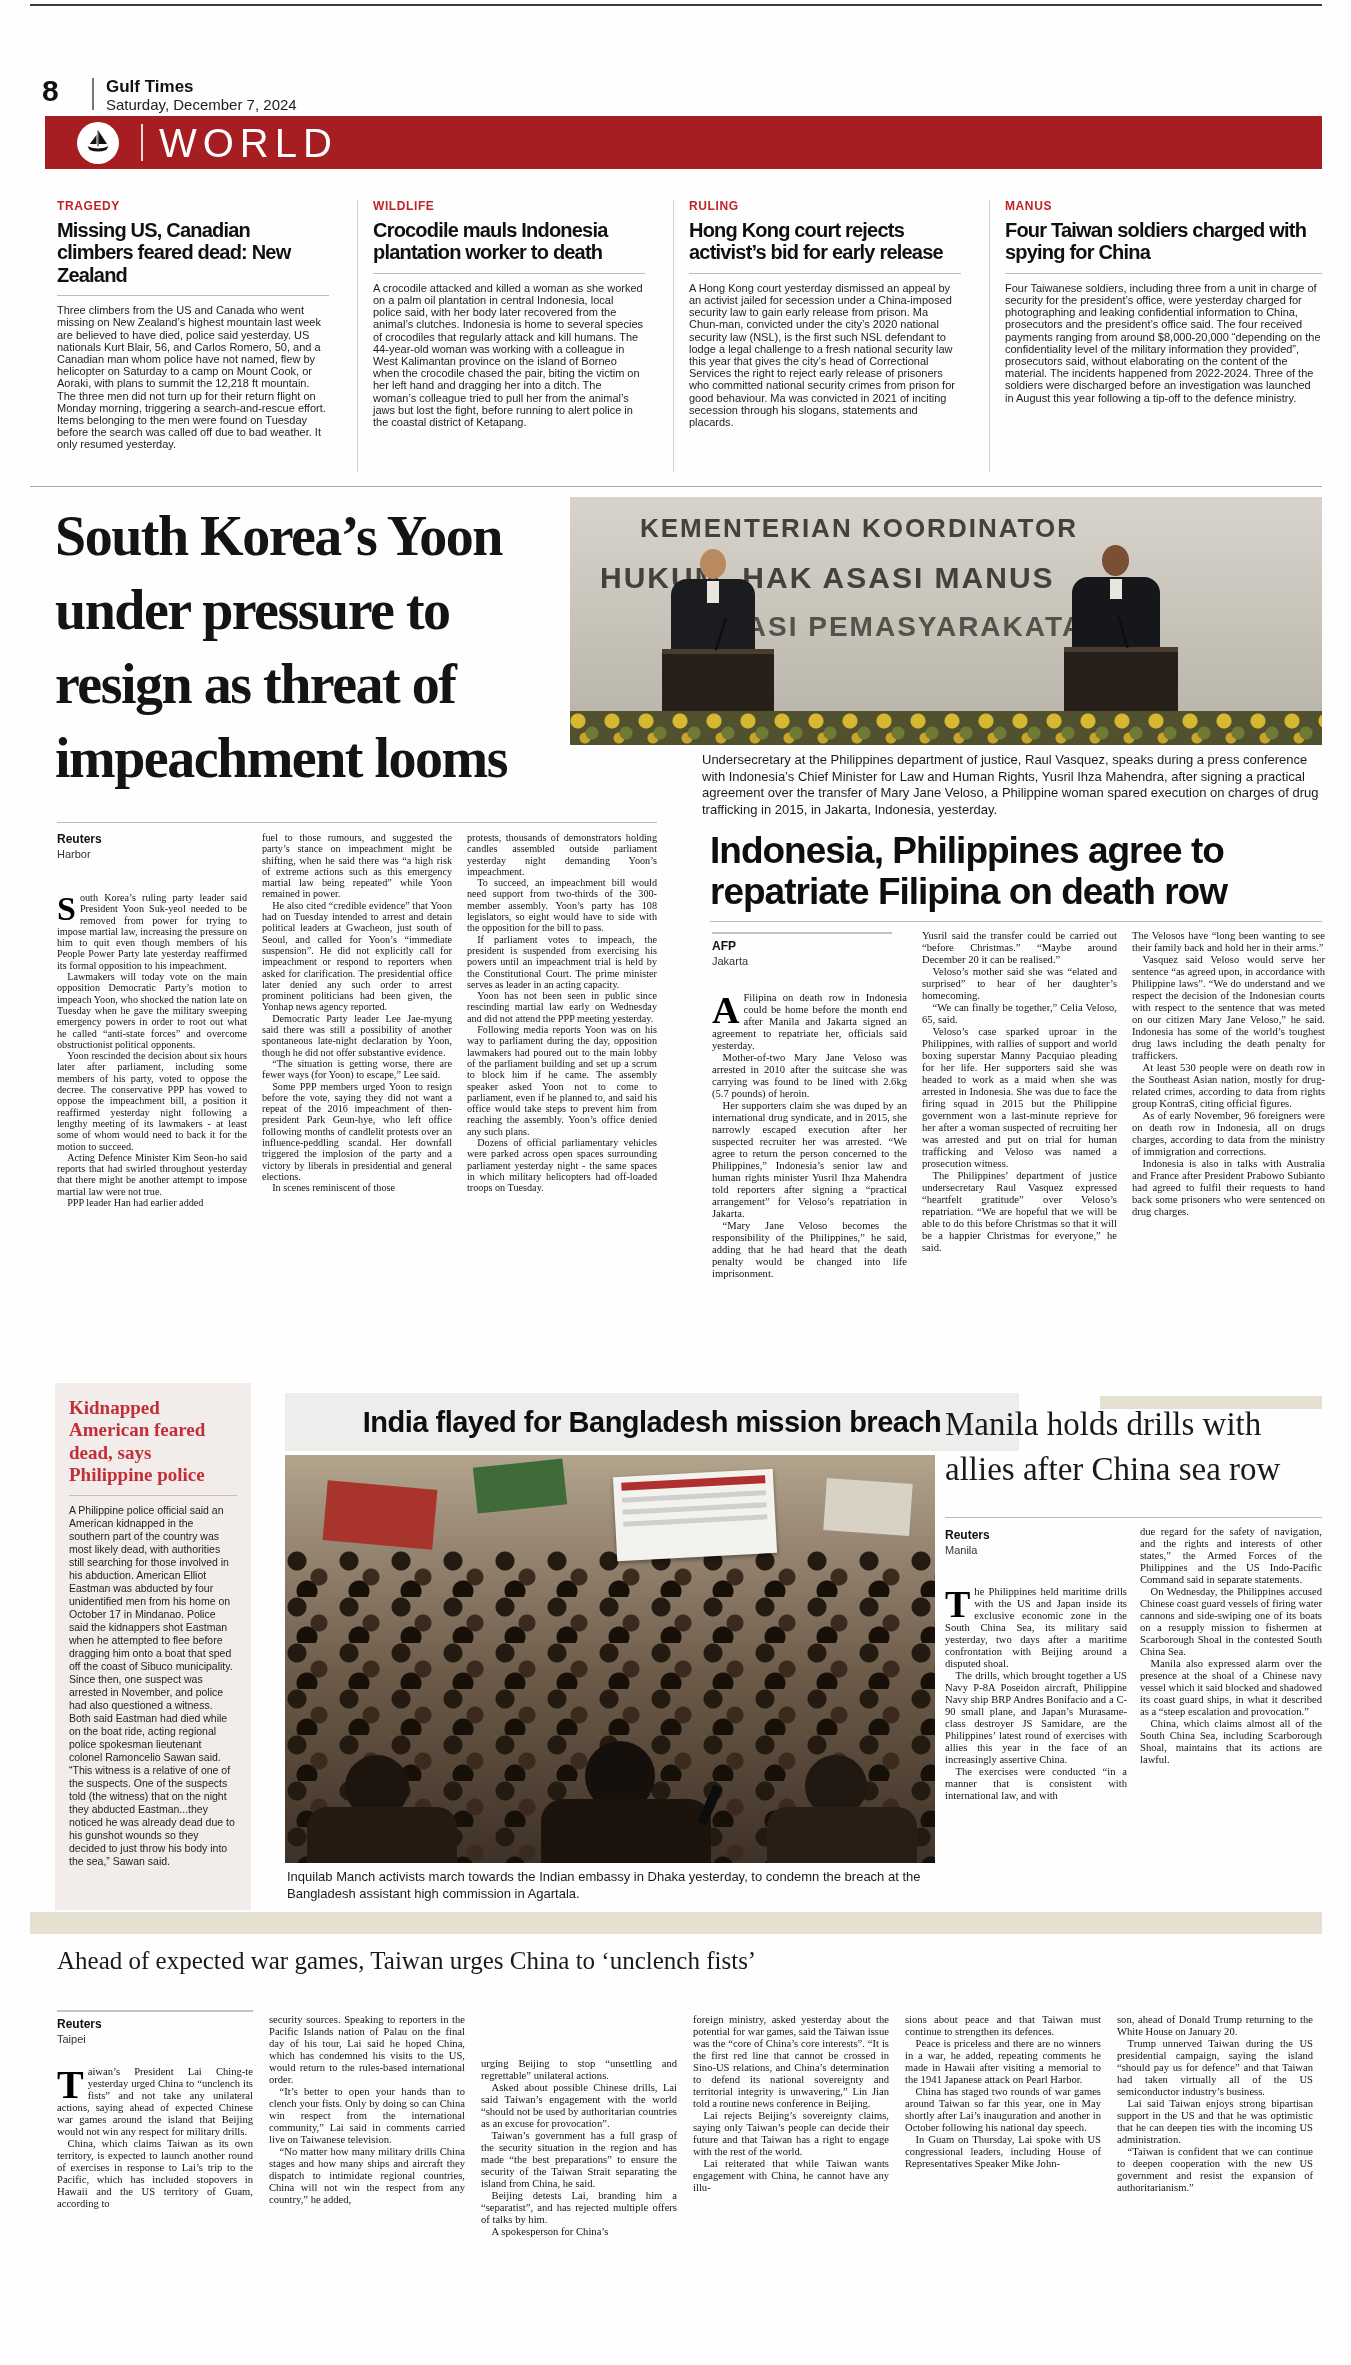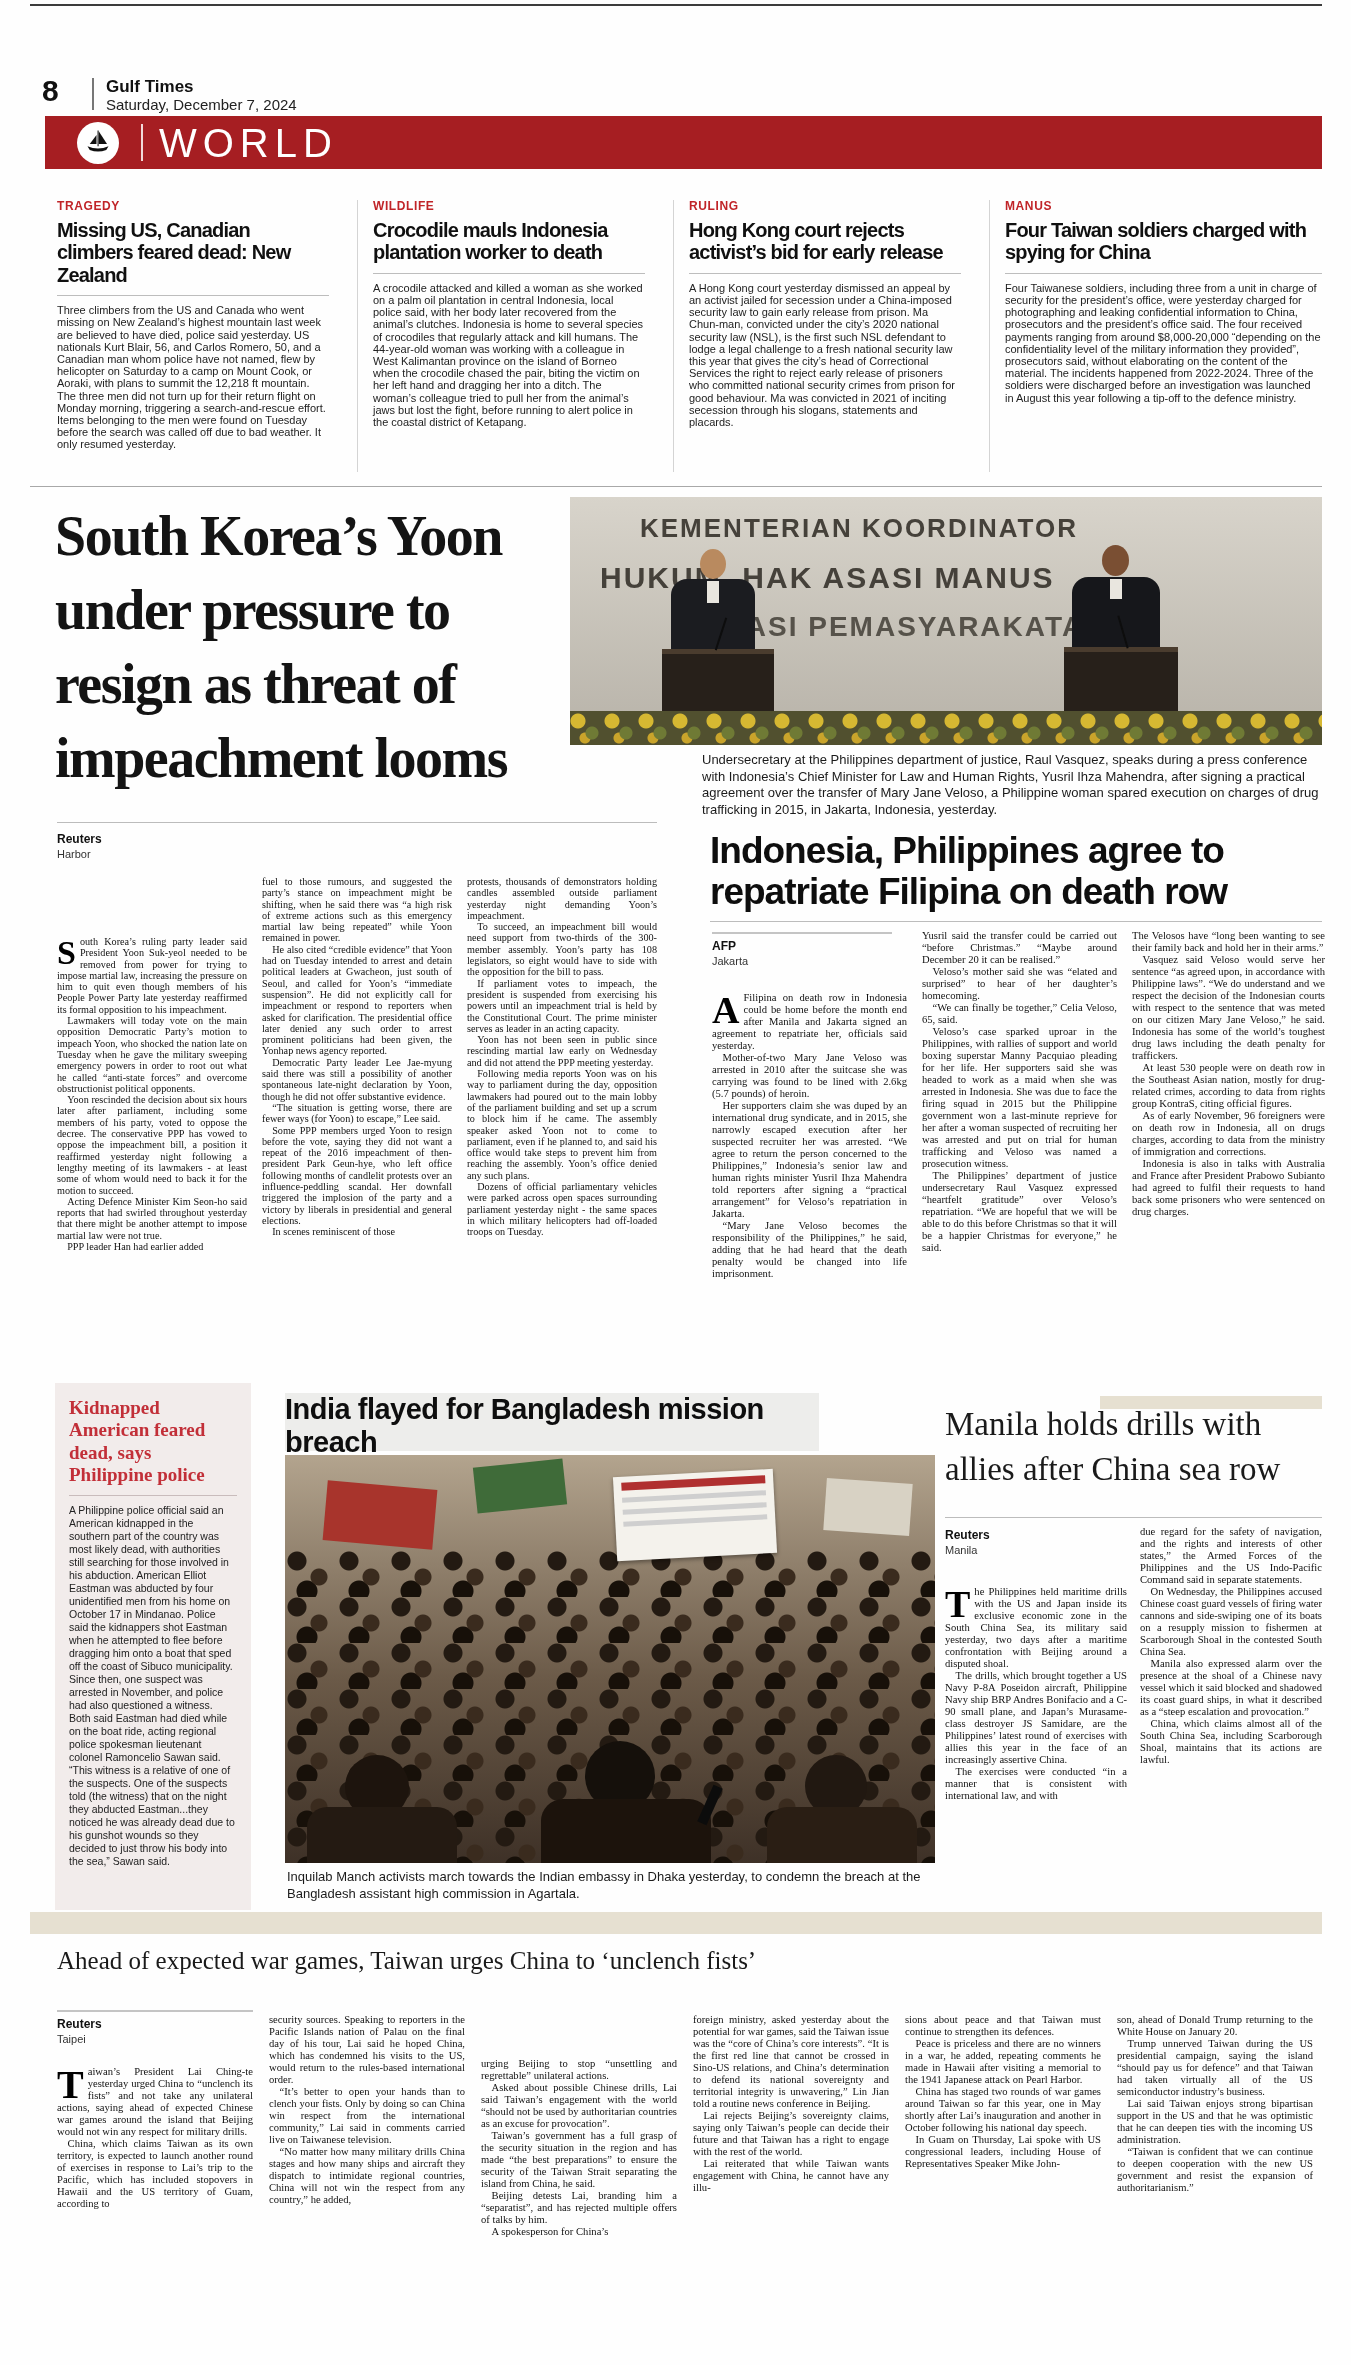"fuel to those rumours, and" .scol { margin-top: 44px -> none }
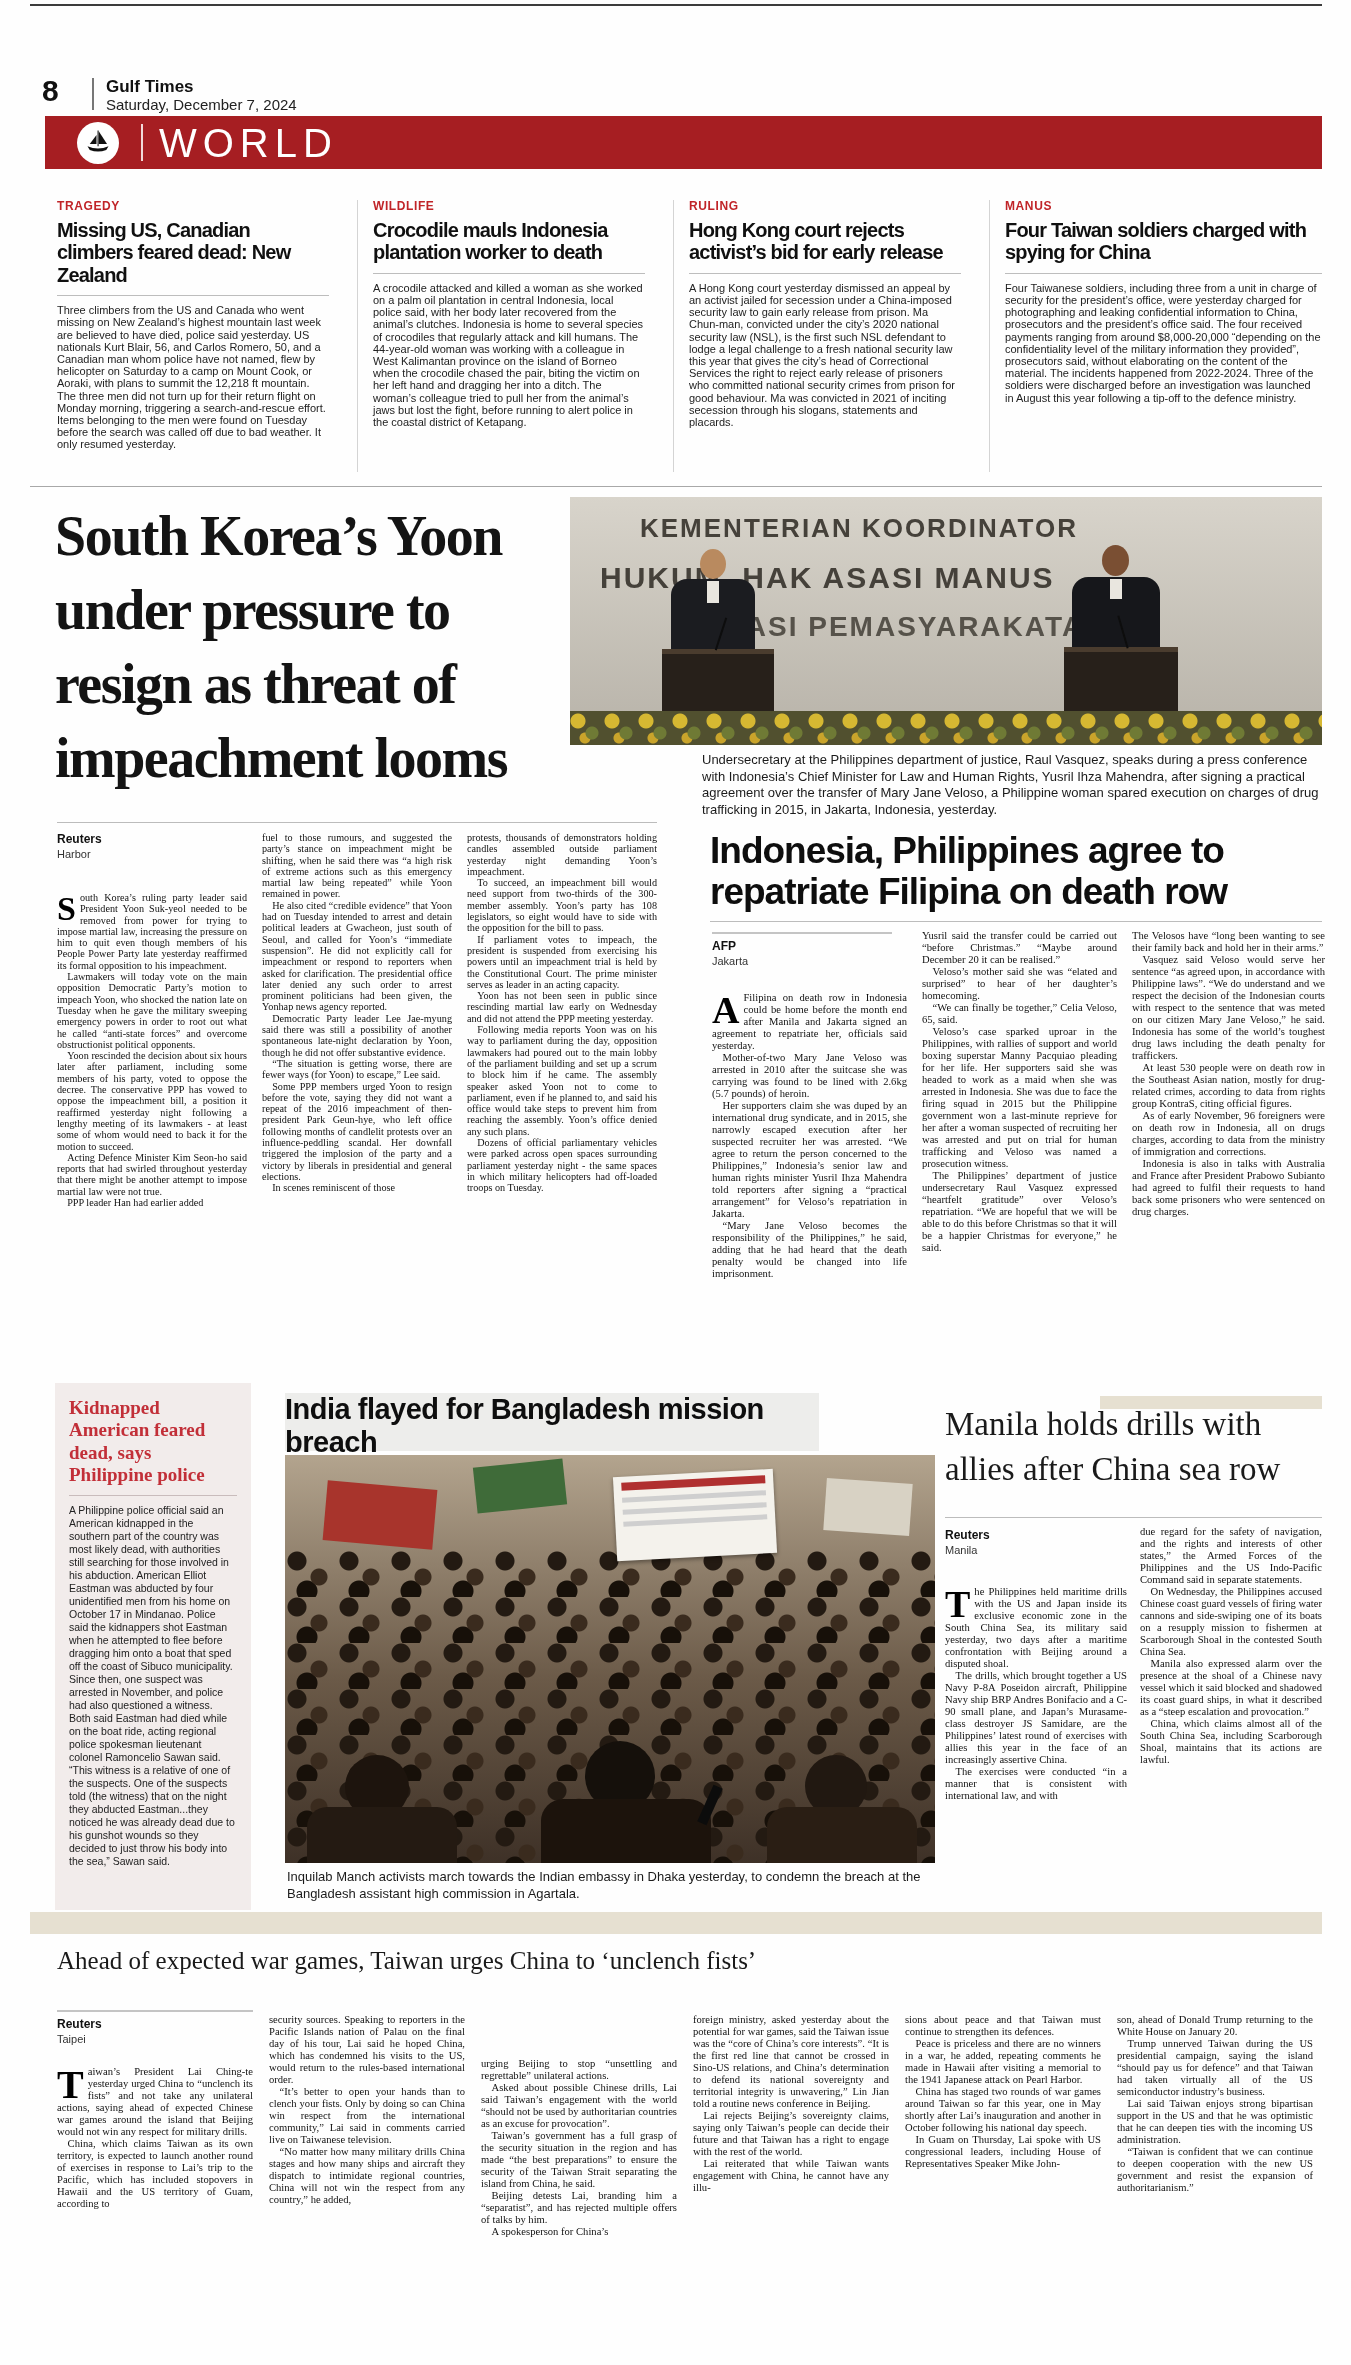"India flayed for Bangladesh mission" .greybox { align-items: flex-start -> center; width: 534px -> 734px }
